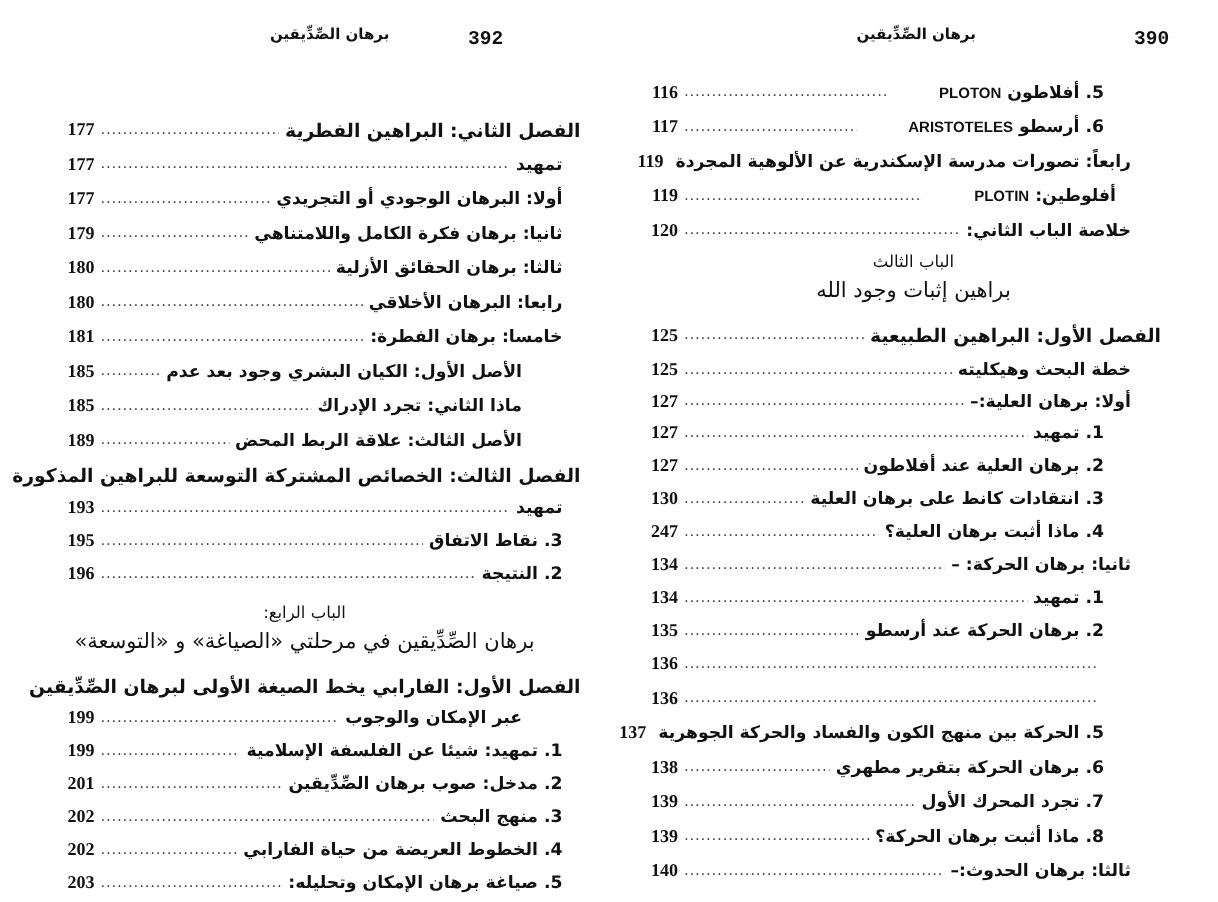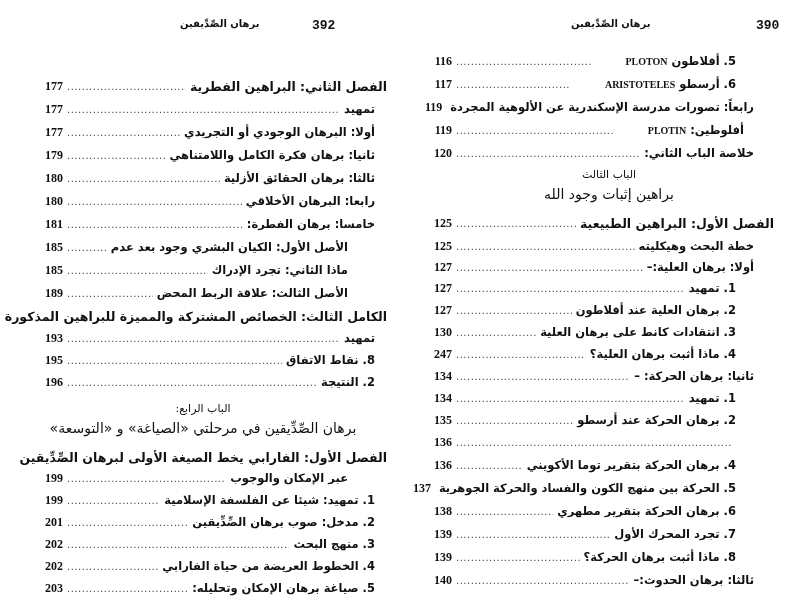"PLOTON" .latin { font-family: Liberation Serif, serif -> Liberation Sans, sans-serif }
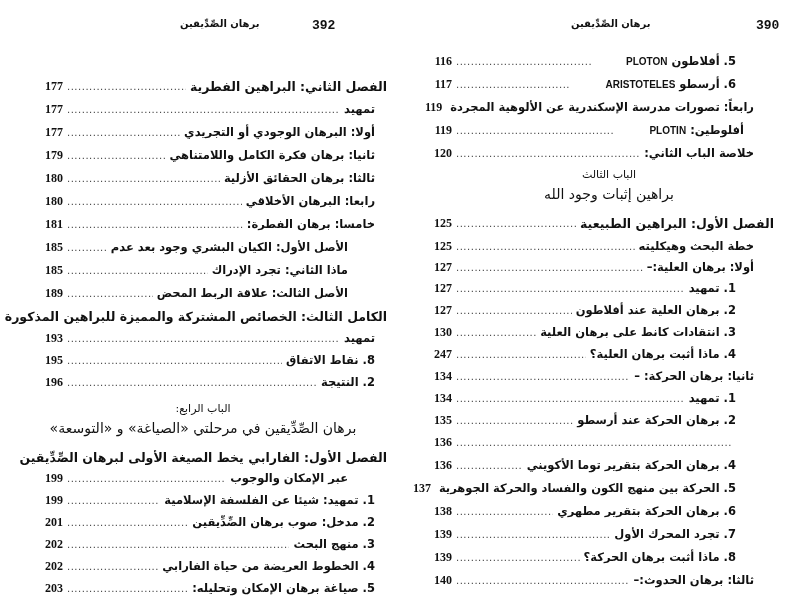"الكامل الثالث: الخصائص المشتركة والمميزة" span.title { text: الكامل الثالث: الخصائص المشتركة والمميزة -> الفصل الثالث: الخصائص المشتركة التوسعة }
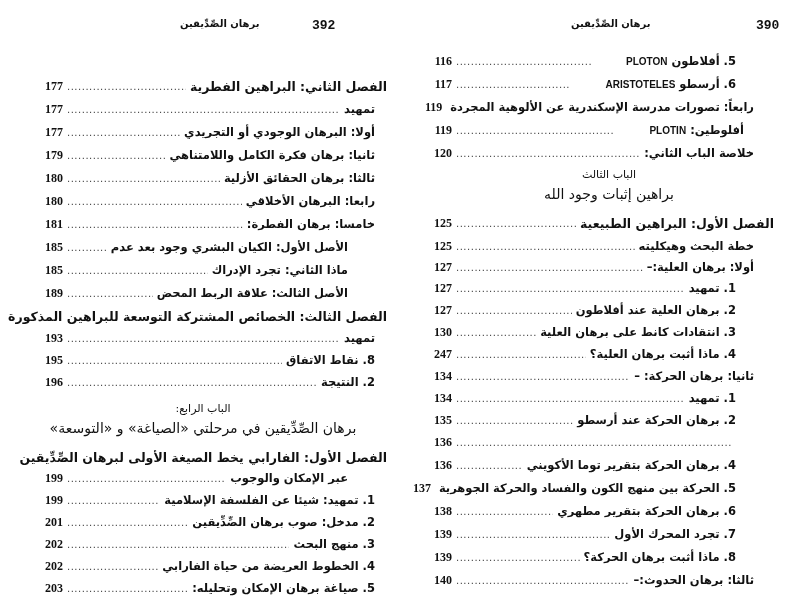"8. نقاط الاتفاق" span.title { text: 8 -> 3 }
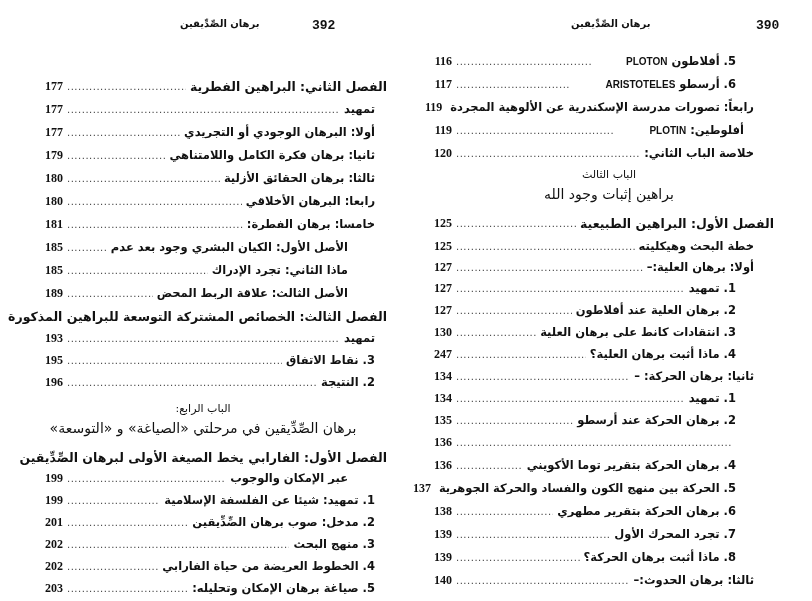"4. برهان الحركة بتقرير توما" span.title { html: <span>4. برهان الحركة بتقرير توما الأكويني</span> -> none }
